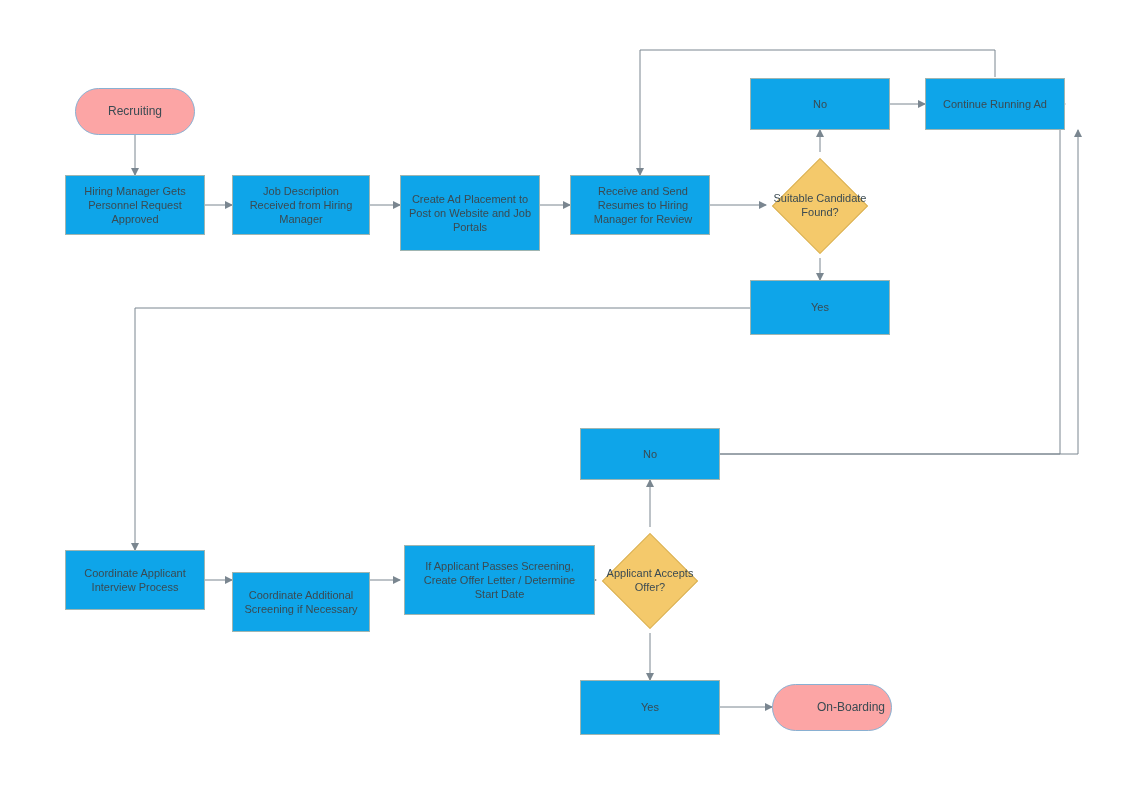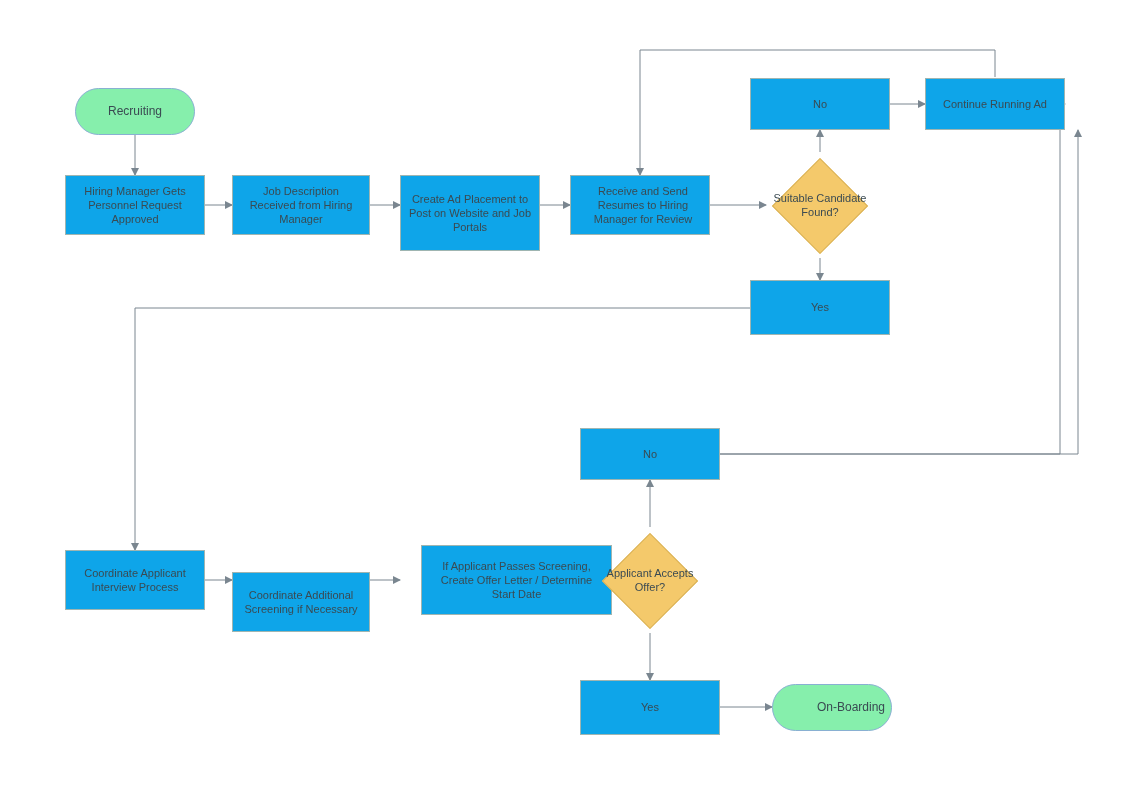"Recruiting" .terminator { background: #86efac -> #fca5a5 }
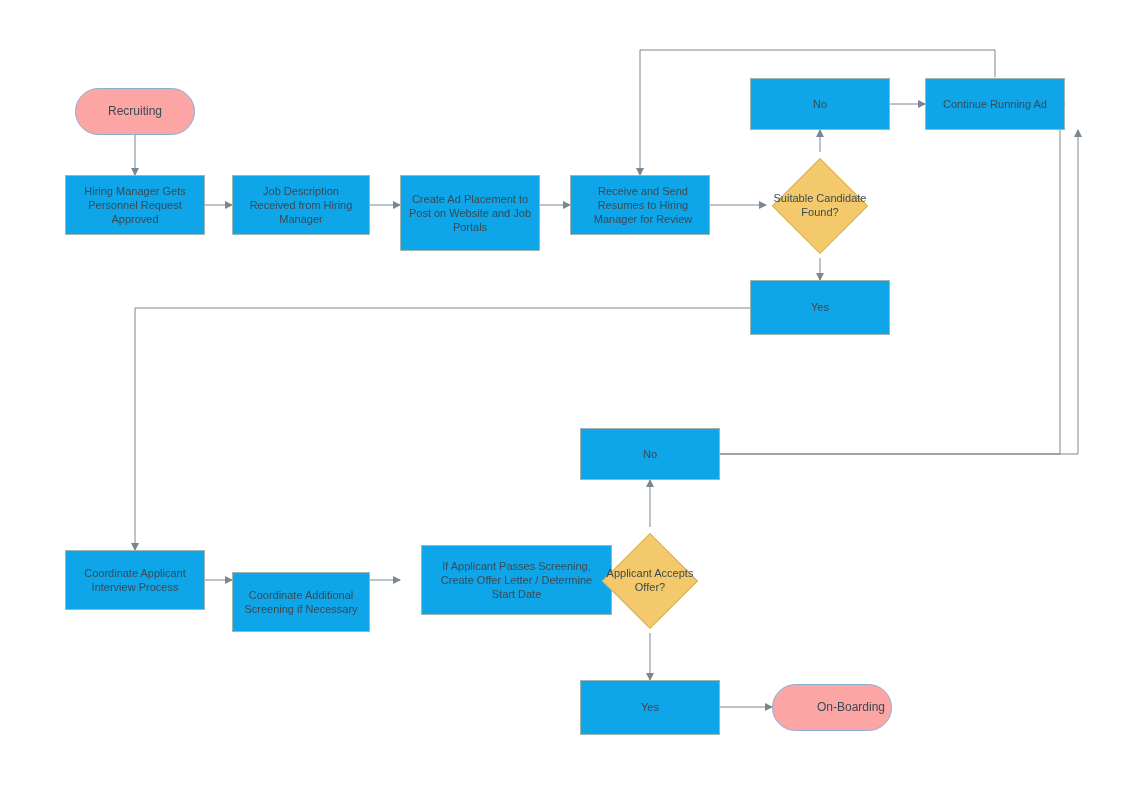"If Applicant Passes Screening, Create" div.node { left: 421px -> 404px }
